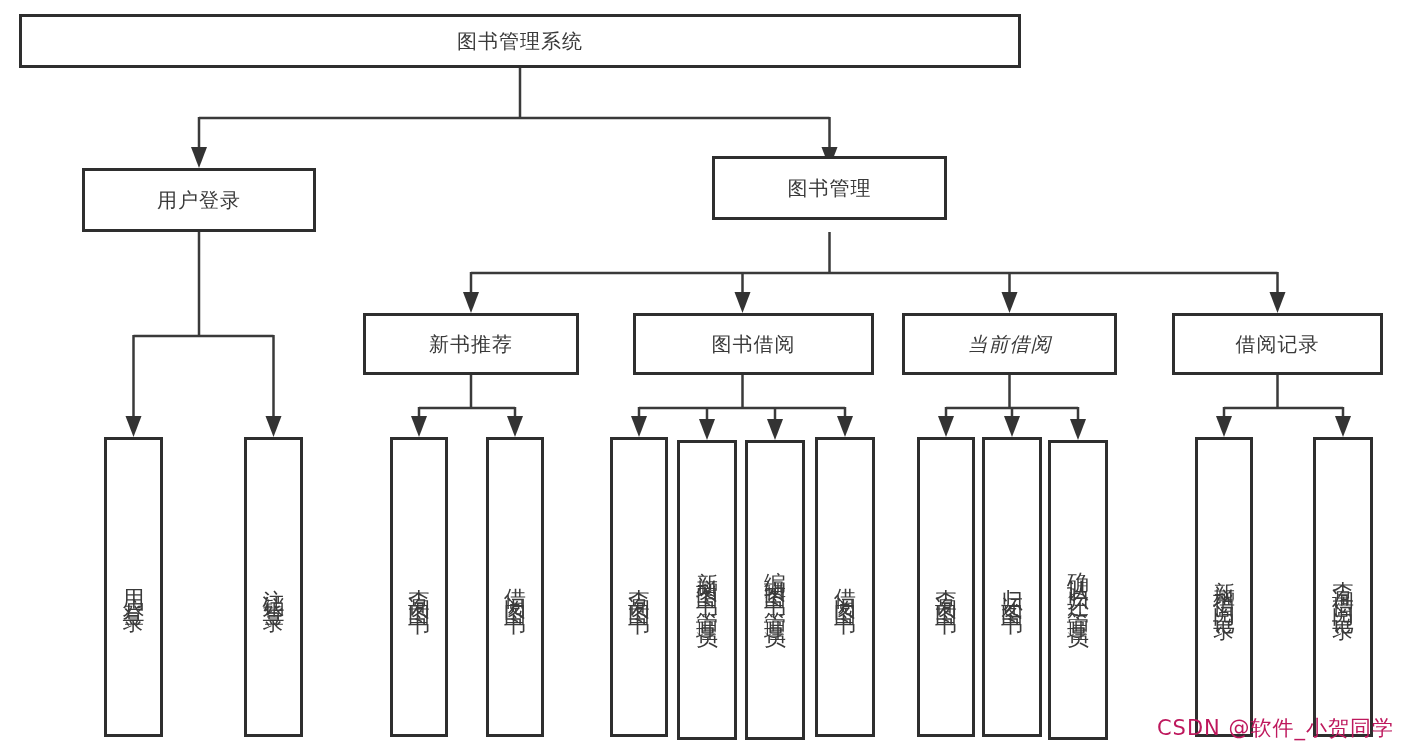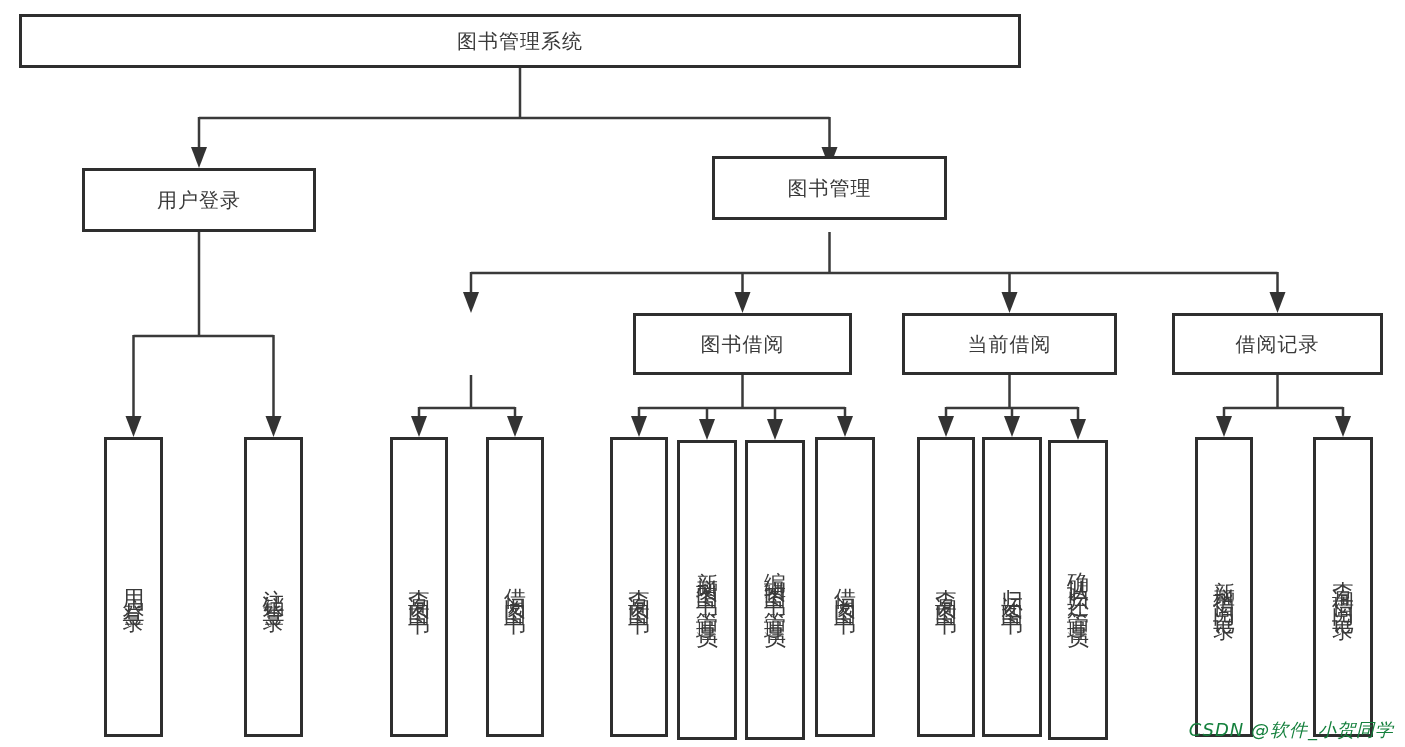"新书推荐" div.node { html: none -> <div>新书推荐</div> }
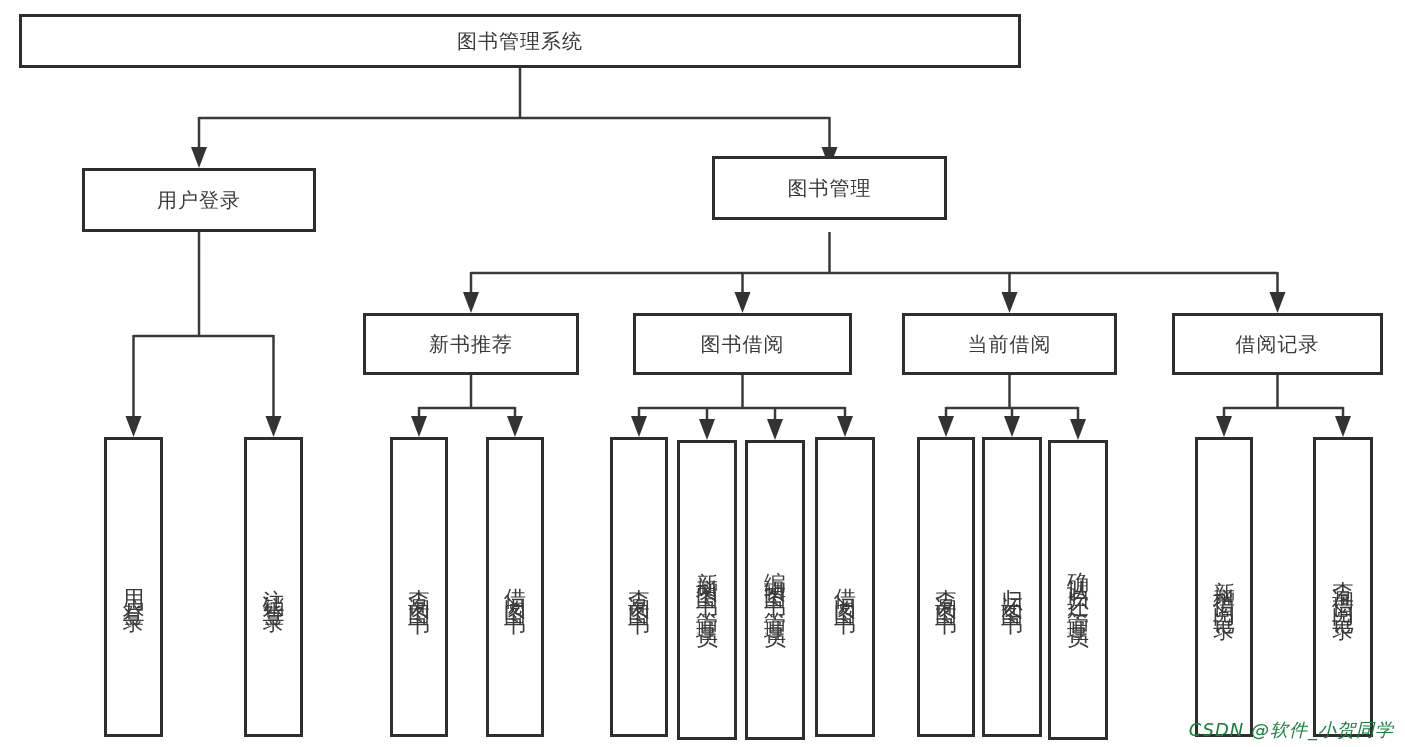"图书借阅" div.node { width: 219px -> 241px }
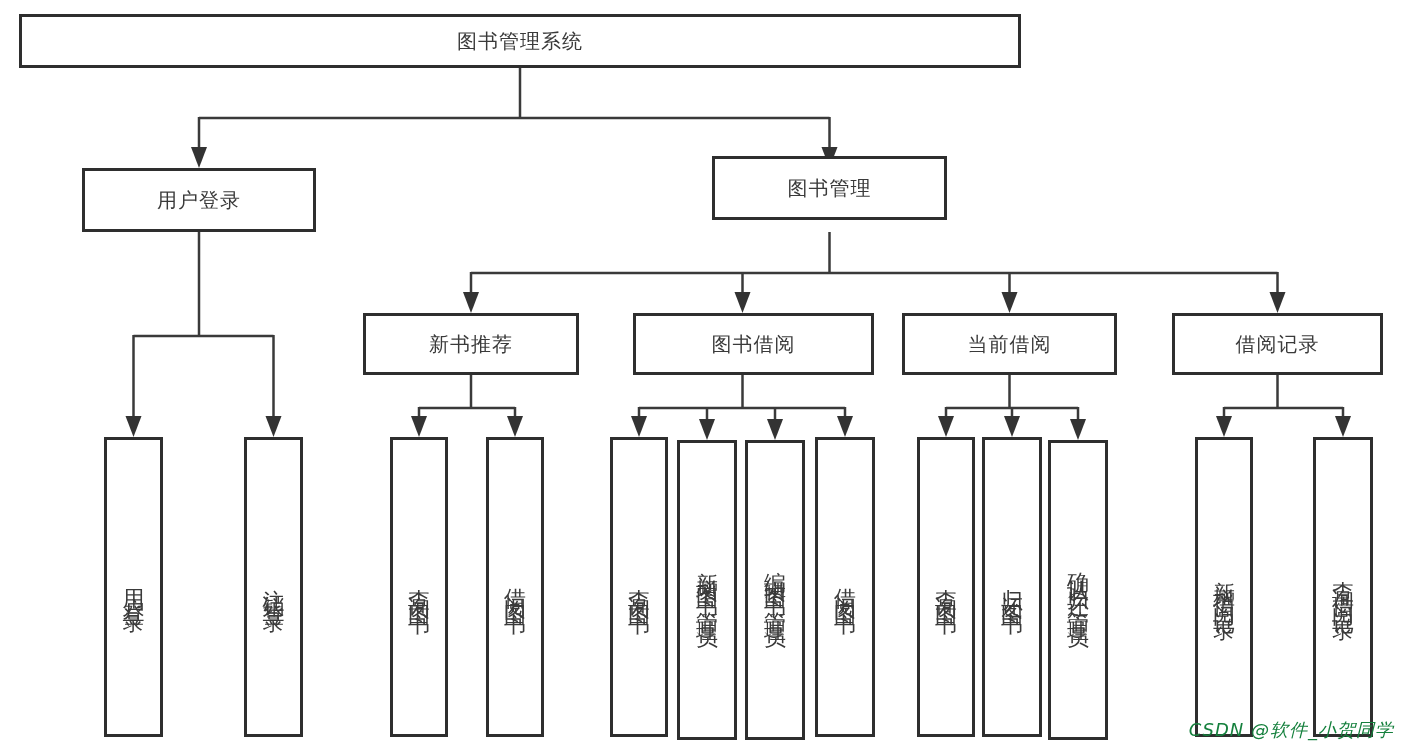"当前借阅" div.node { font-style: none -> italic }
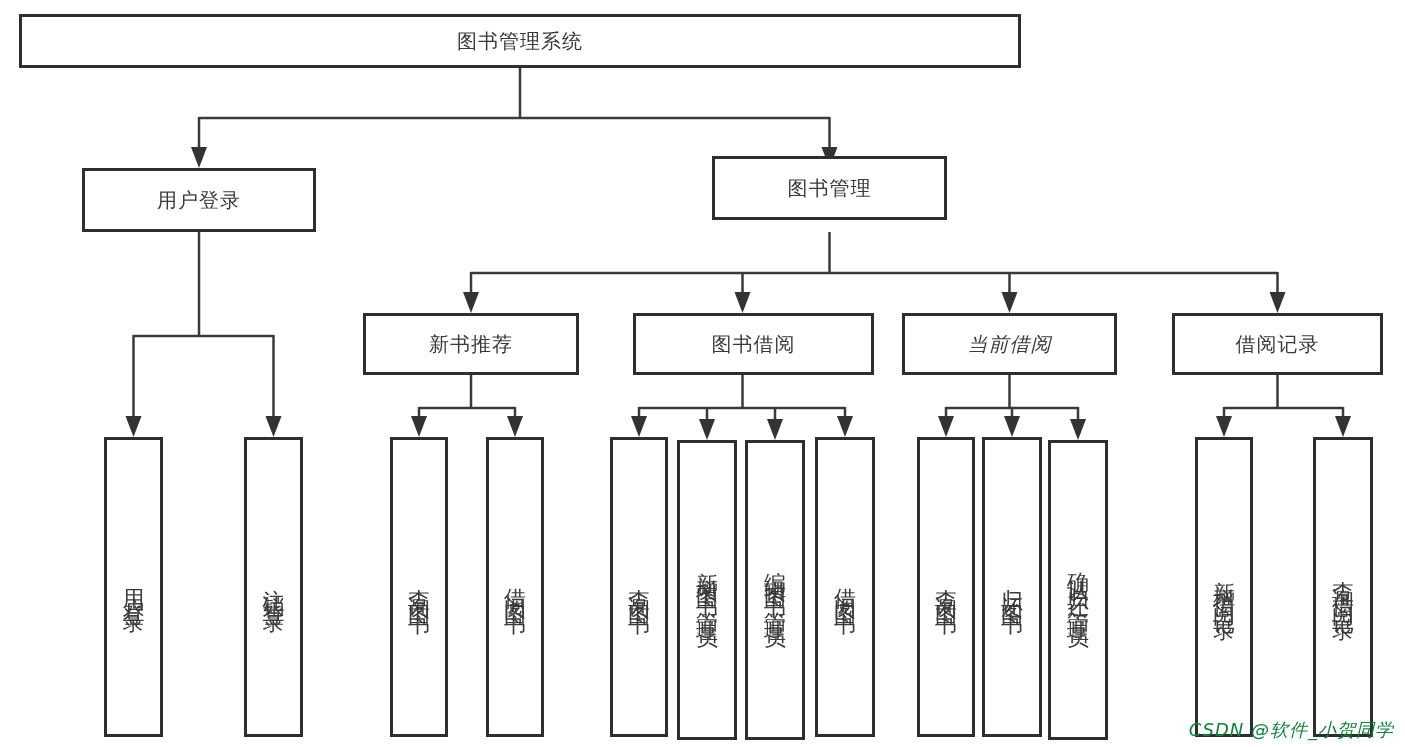"CSDN @软件_小贺同学" .watermark { color: #15803d -> #be185d; font-size: 18px -> 21px; font-style: italic -> none }
